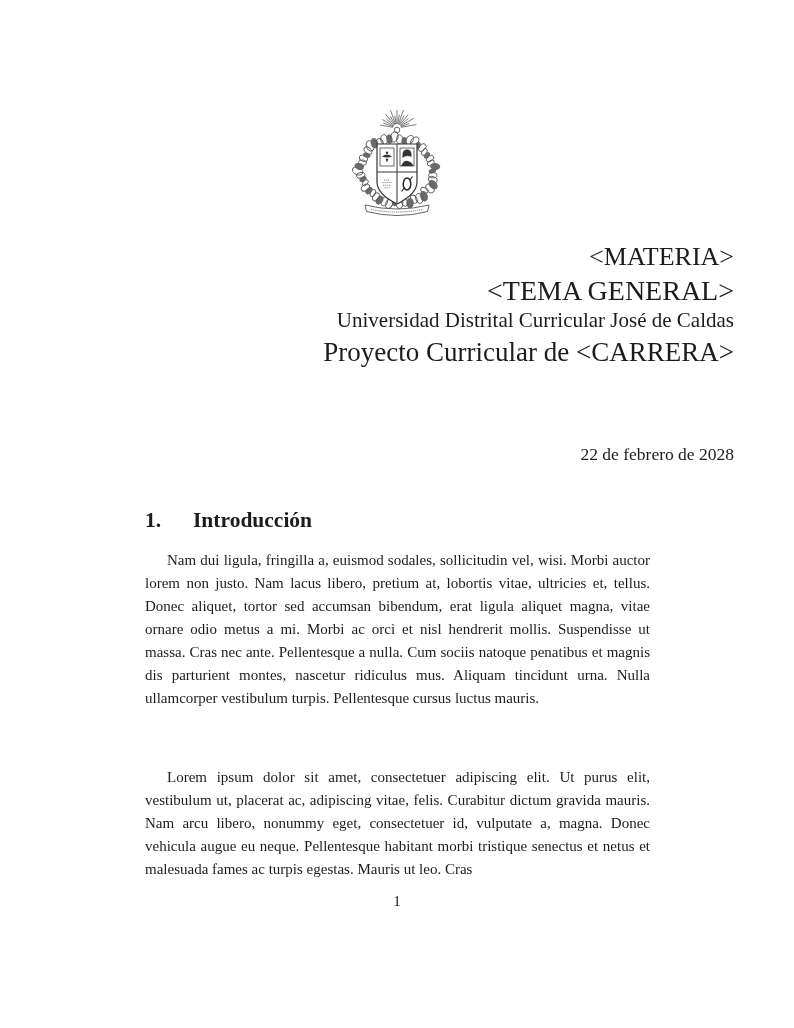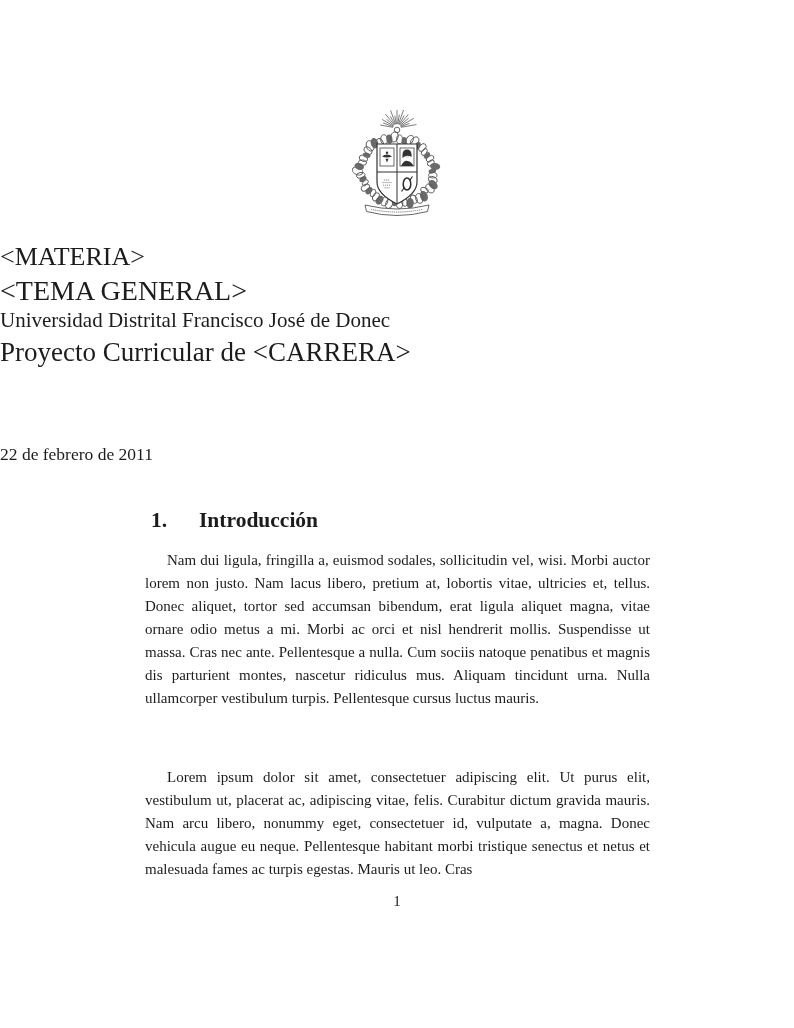"<MATERIA>" .centered { text-align: left -> right }
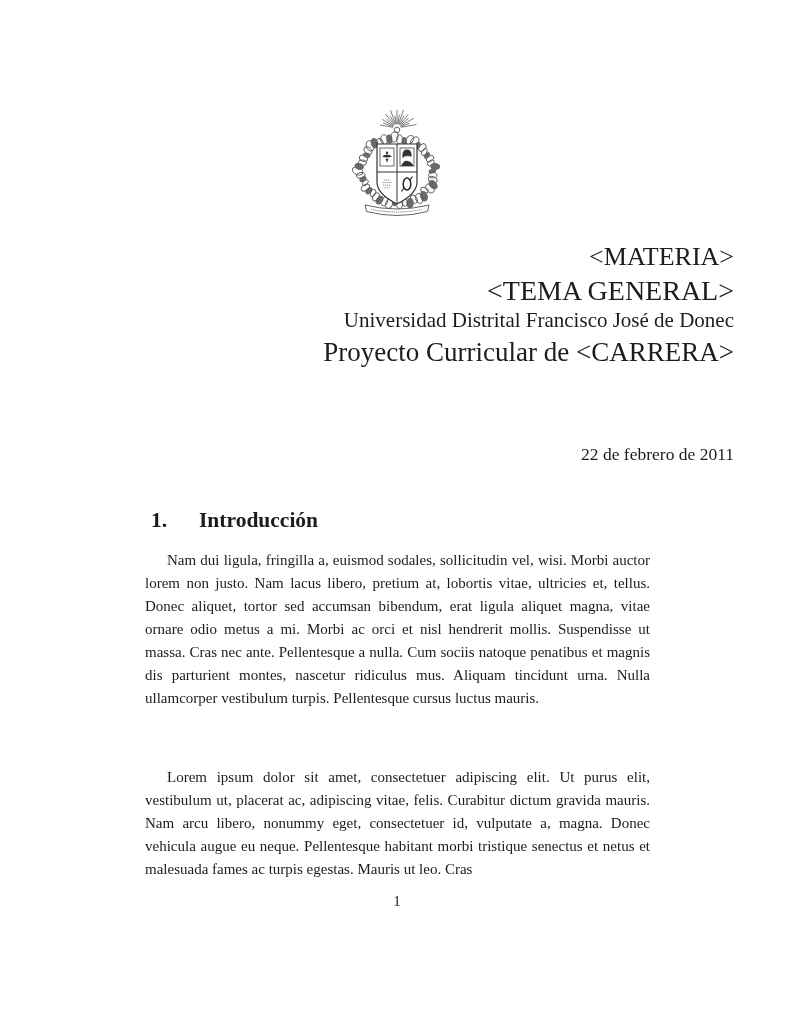"Universidad Distrital Francisco José de" div.centered { text: Francisco José de Donec -> Curricular José de Caldas }
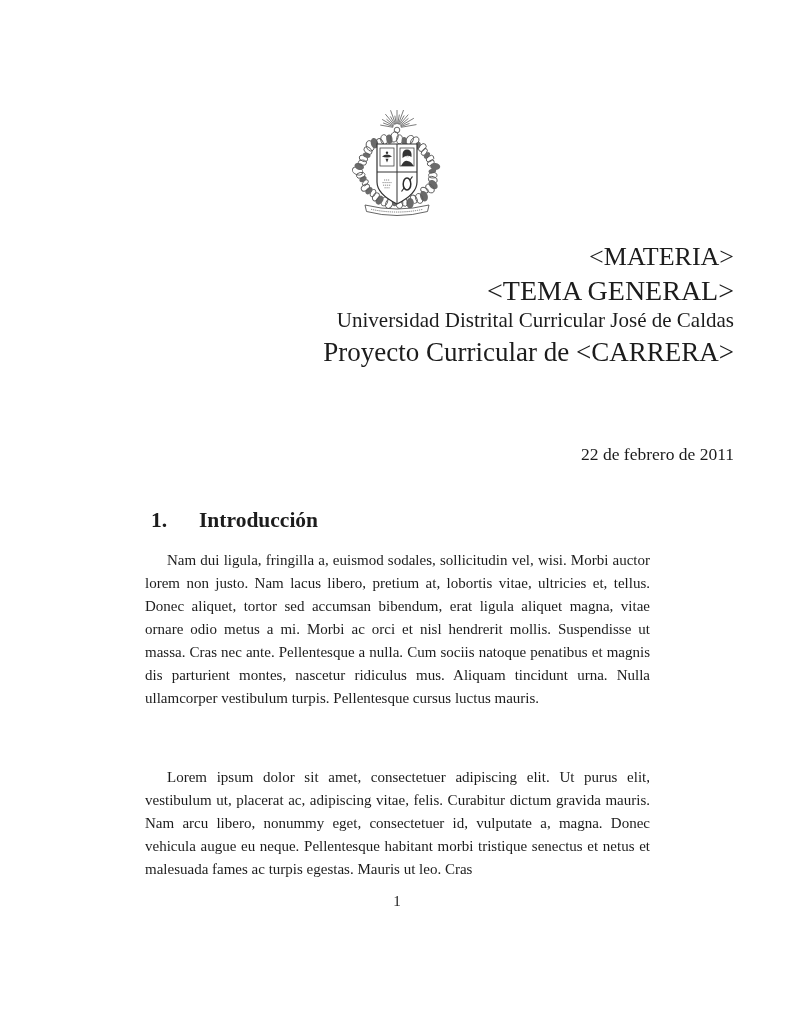"22 de febrero de 2011" div.centered { text: 2011 -> 2028 }
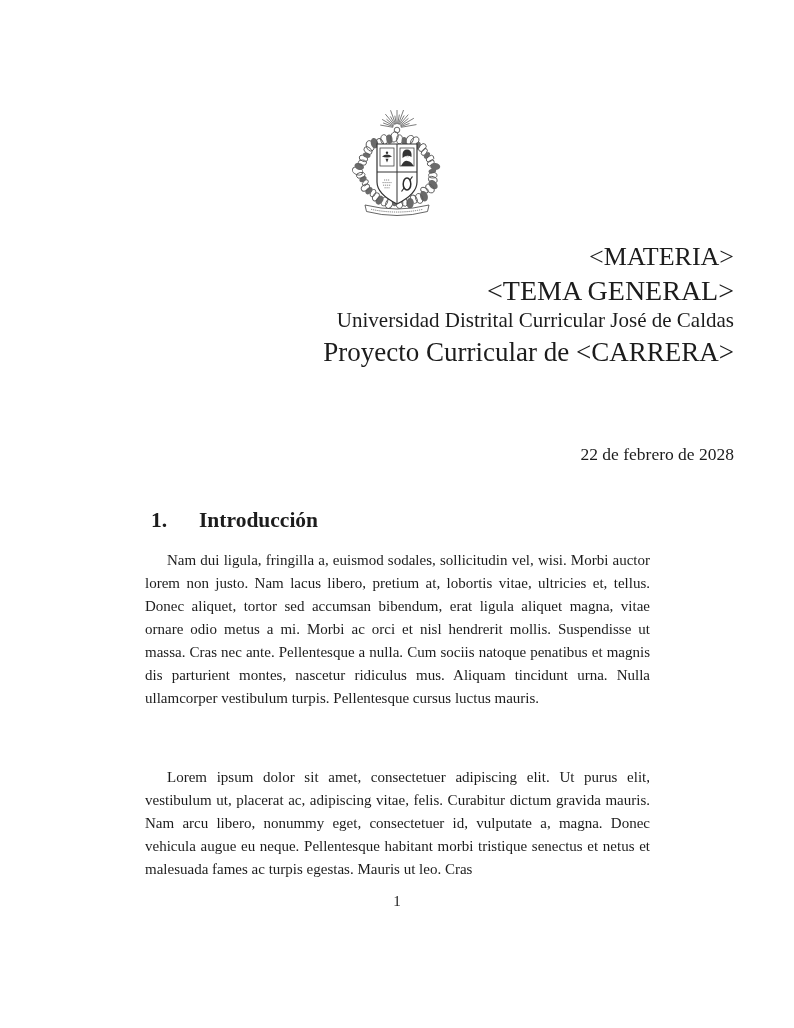"1. Introducción" .section-heading { left: 151px -> 145px }
